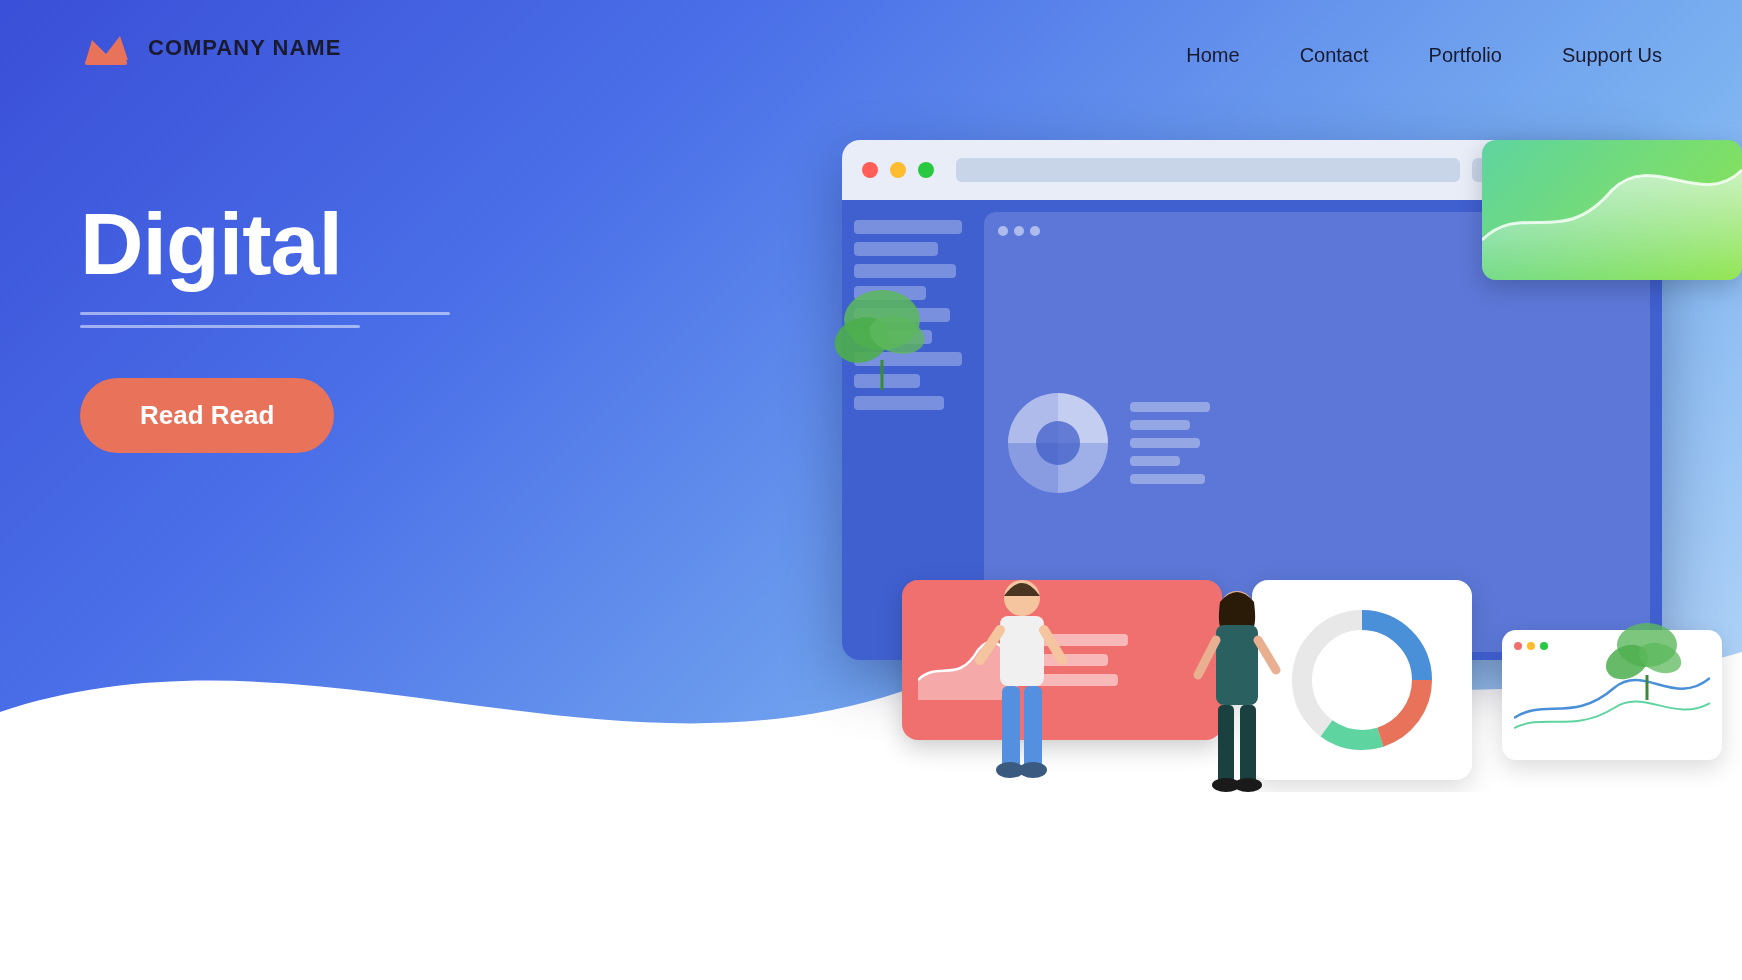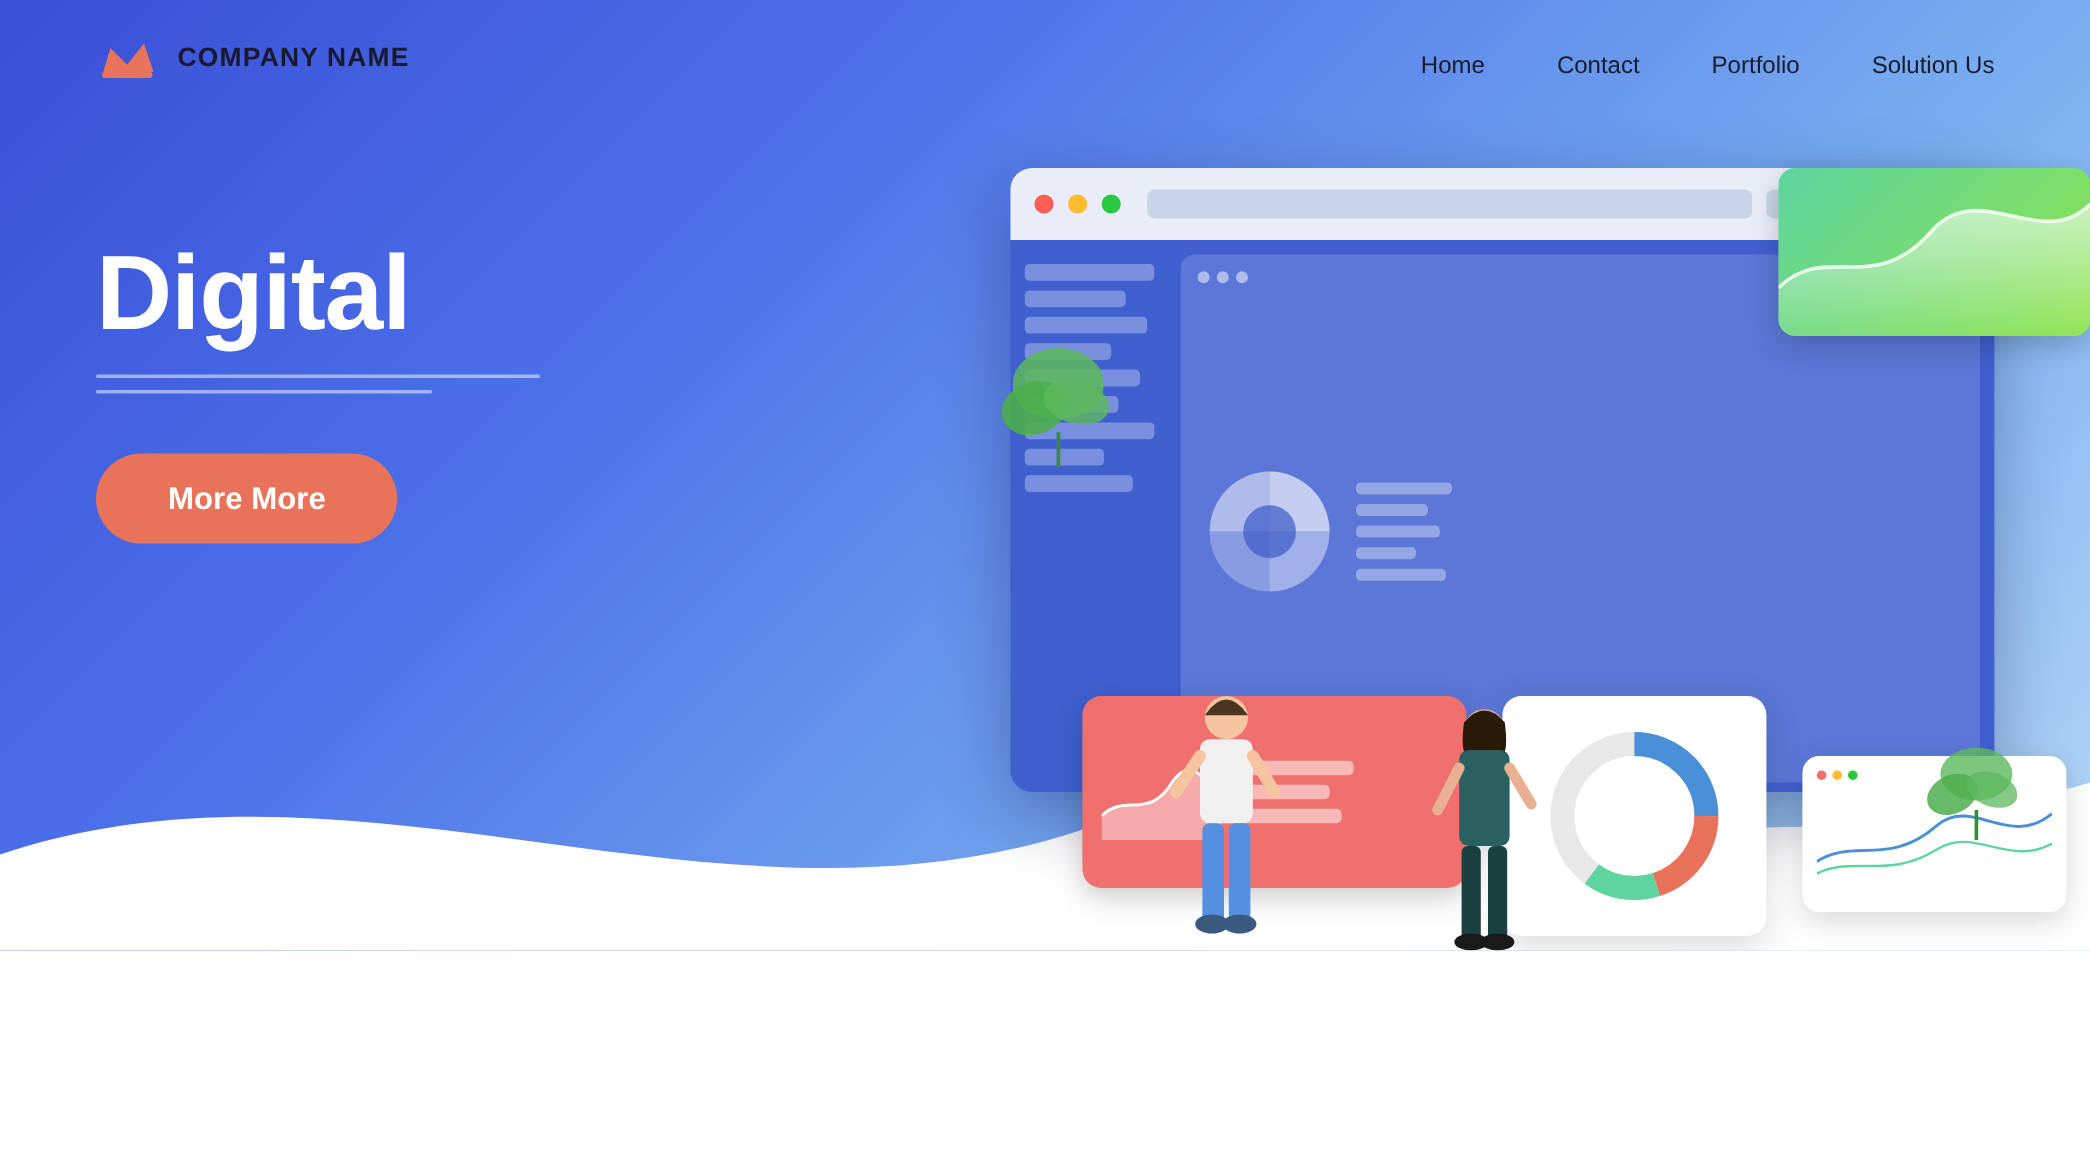"Solution Us" a.nav-link { text: Solution -> Support }
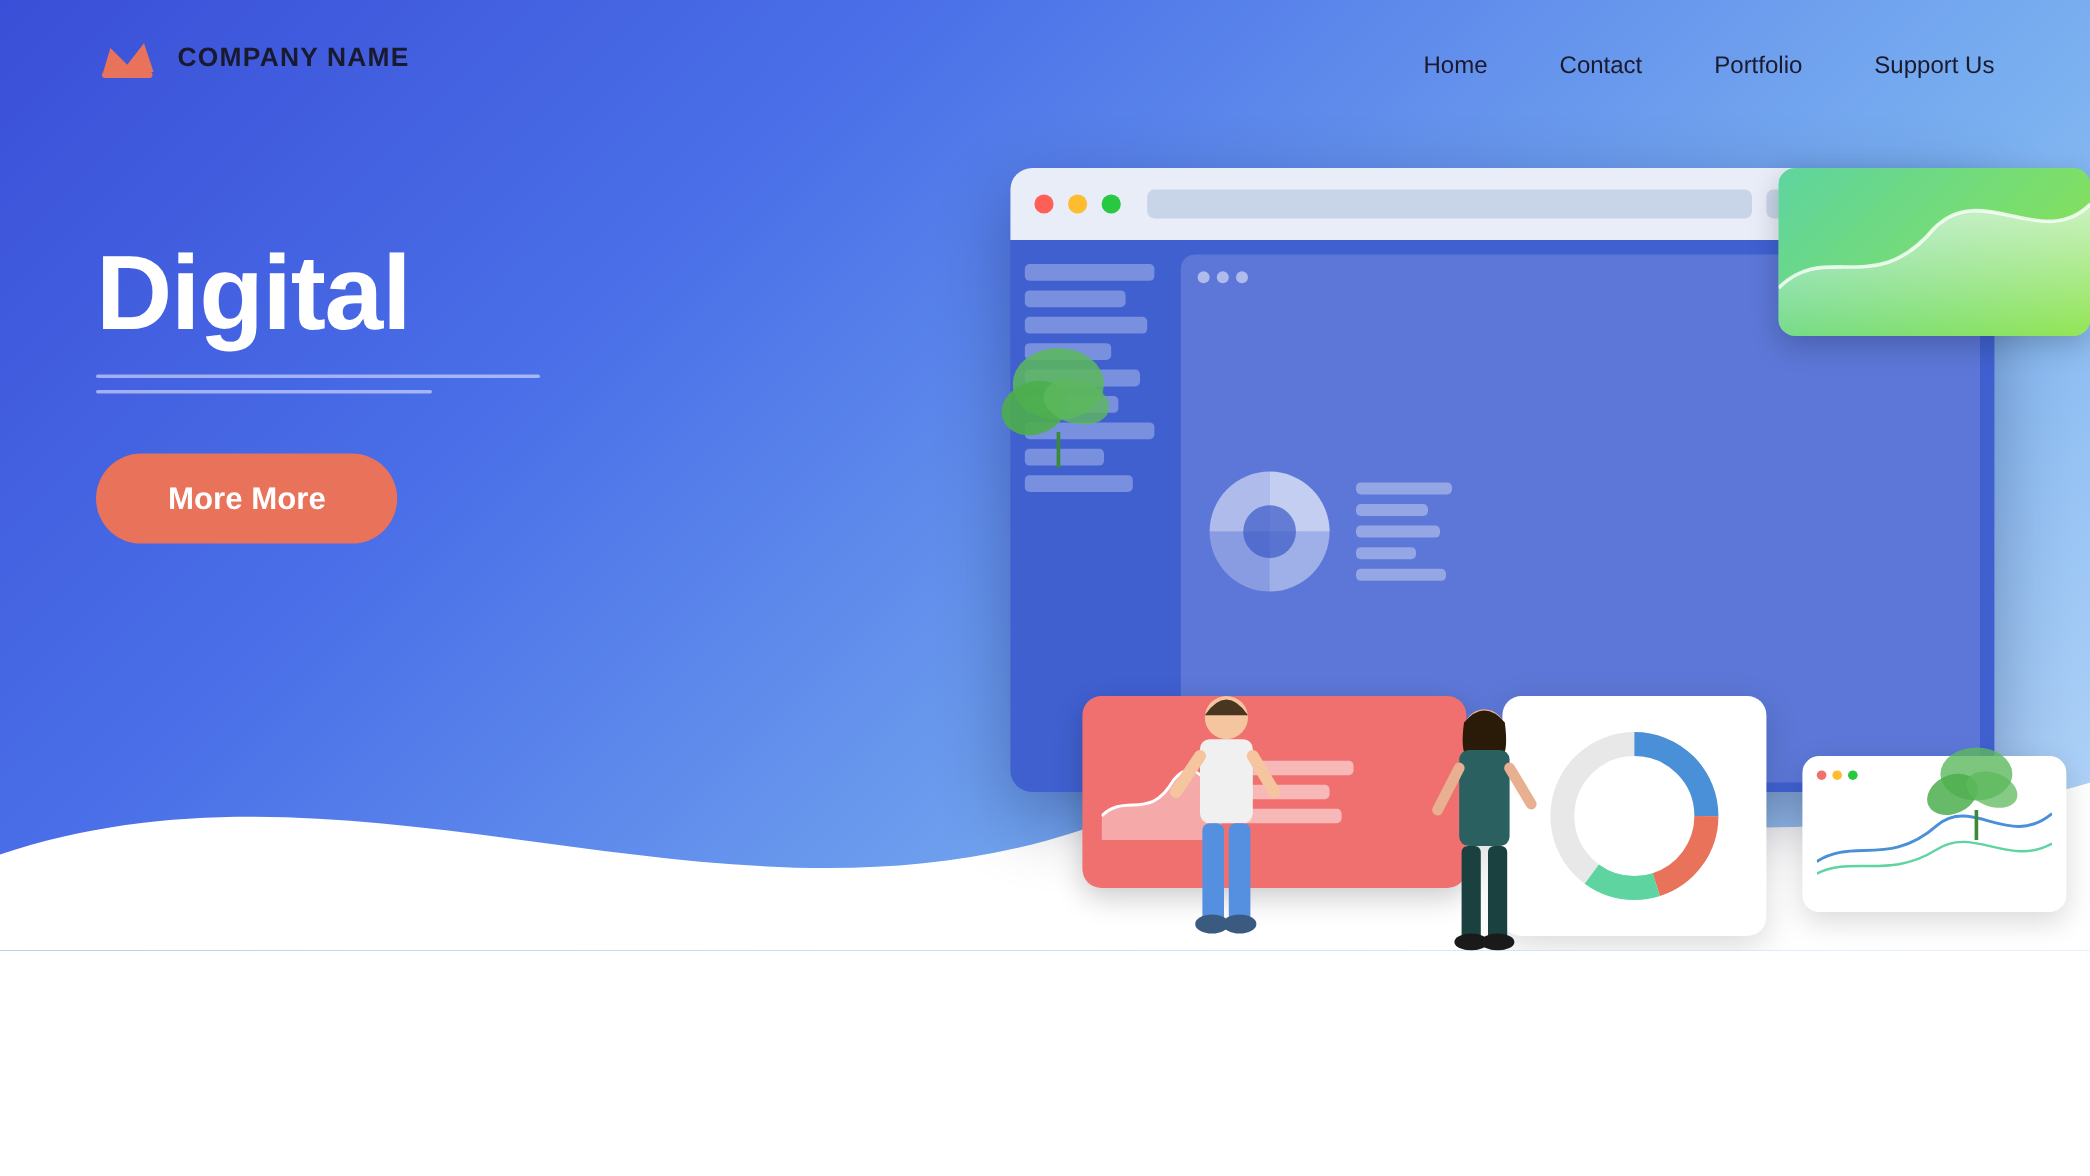"More More" button.read-more-btn { text: More More -> Read Read }
